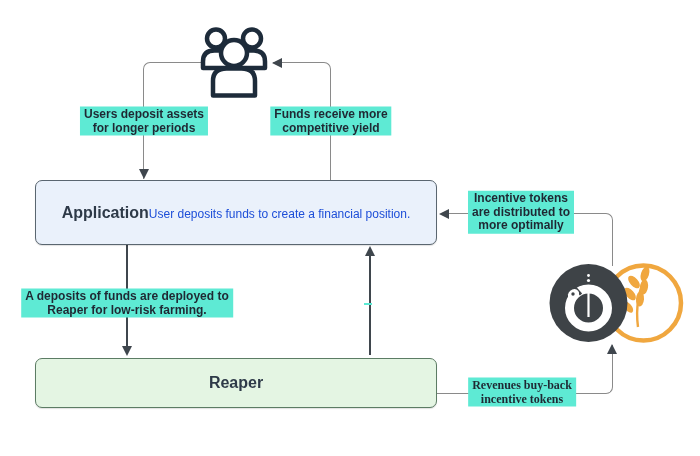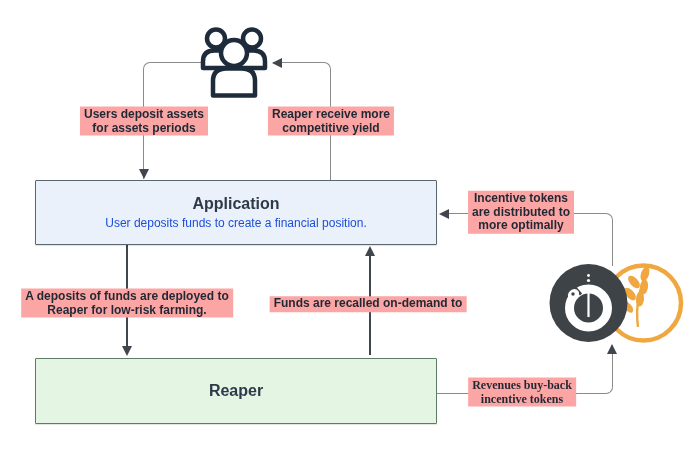"Users deposit assets" .lbl { background: #fca5a5 -> #5eead4 }
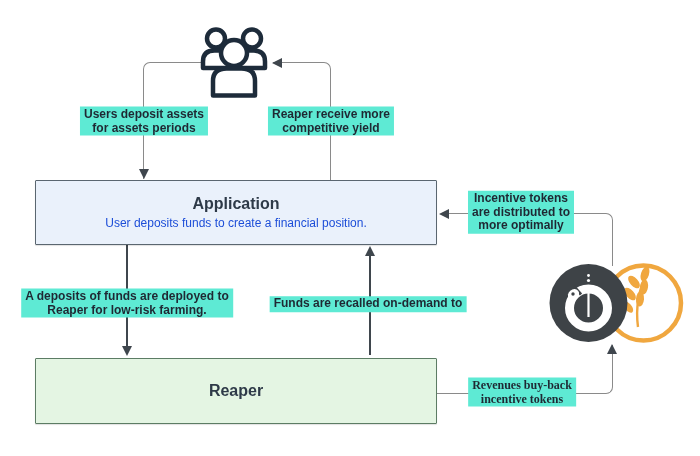"Reaper receive more" span { text: Reaper -> Funds }
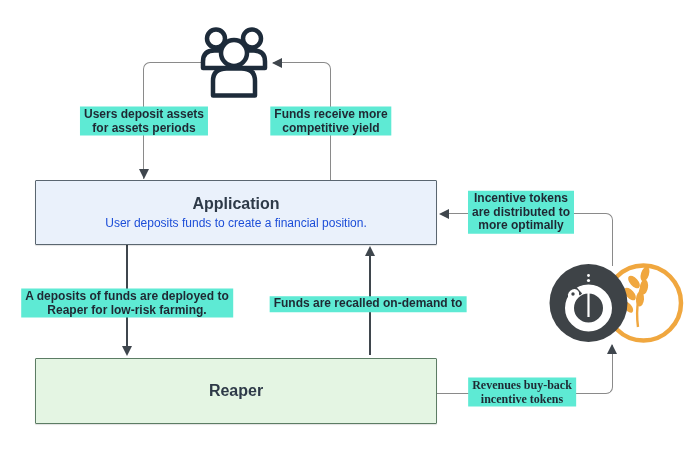"for assets periods" span { text: assets -> longer }
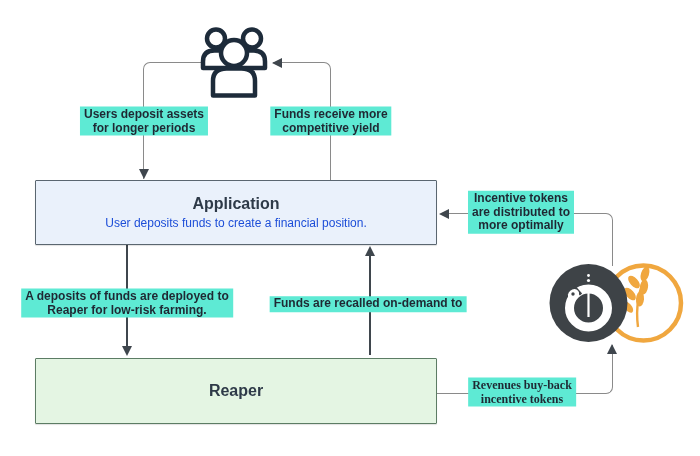"Application" .node { border-radius: 1px -> 7px; flex-direction: column -> none }
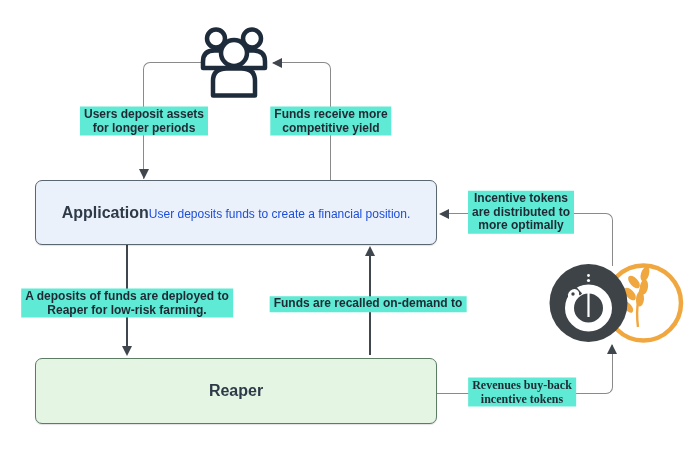"Funds are recalled on-demand to" span { html: <span>Funds are recalled on-demand to</span> -> none }
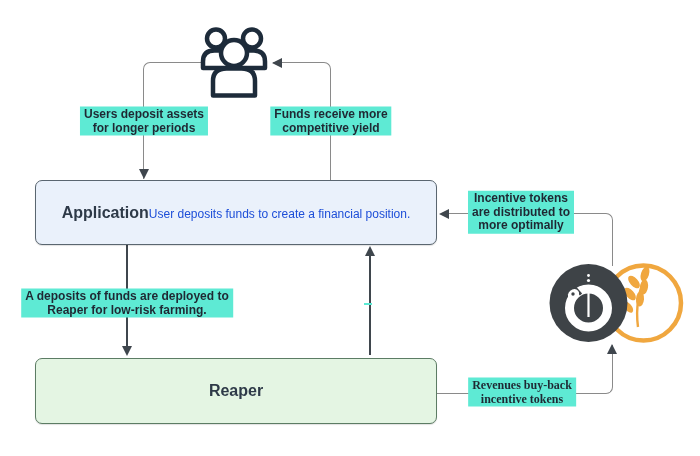"Reaper" .node-reaper { height: 66px -> 50px }
